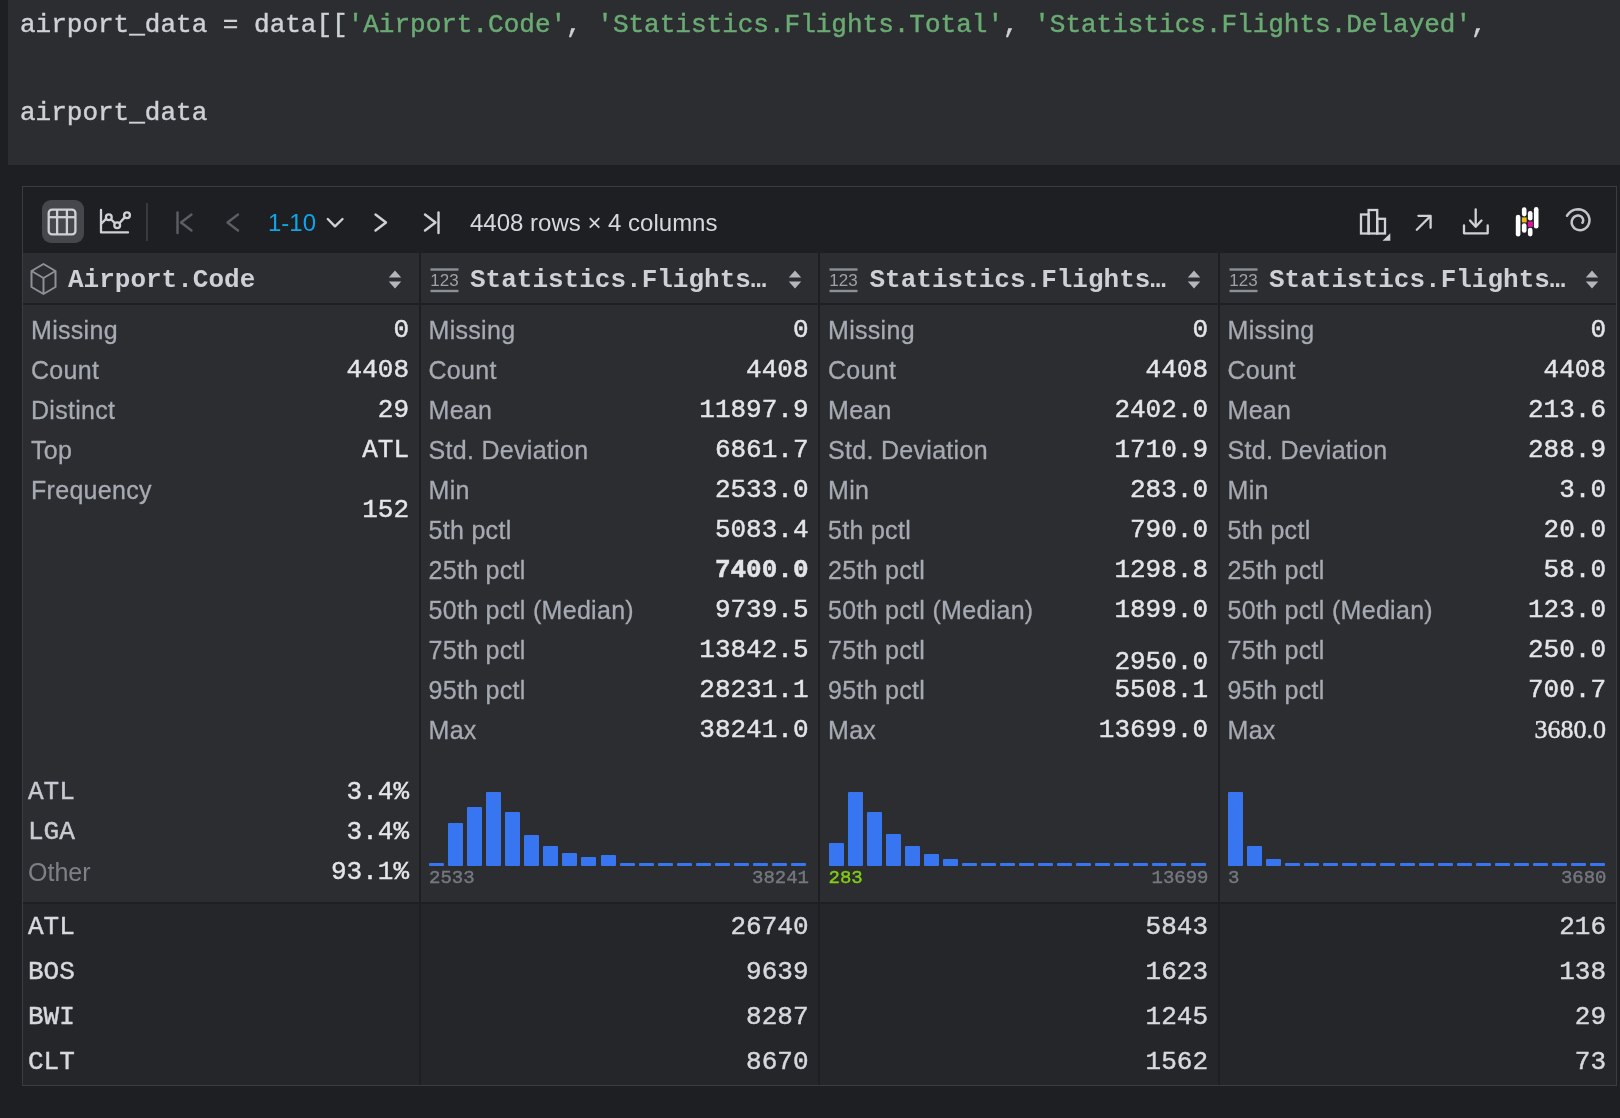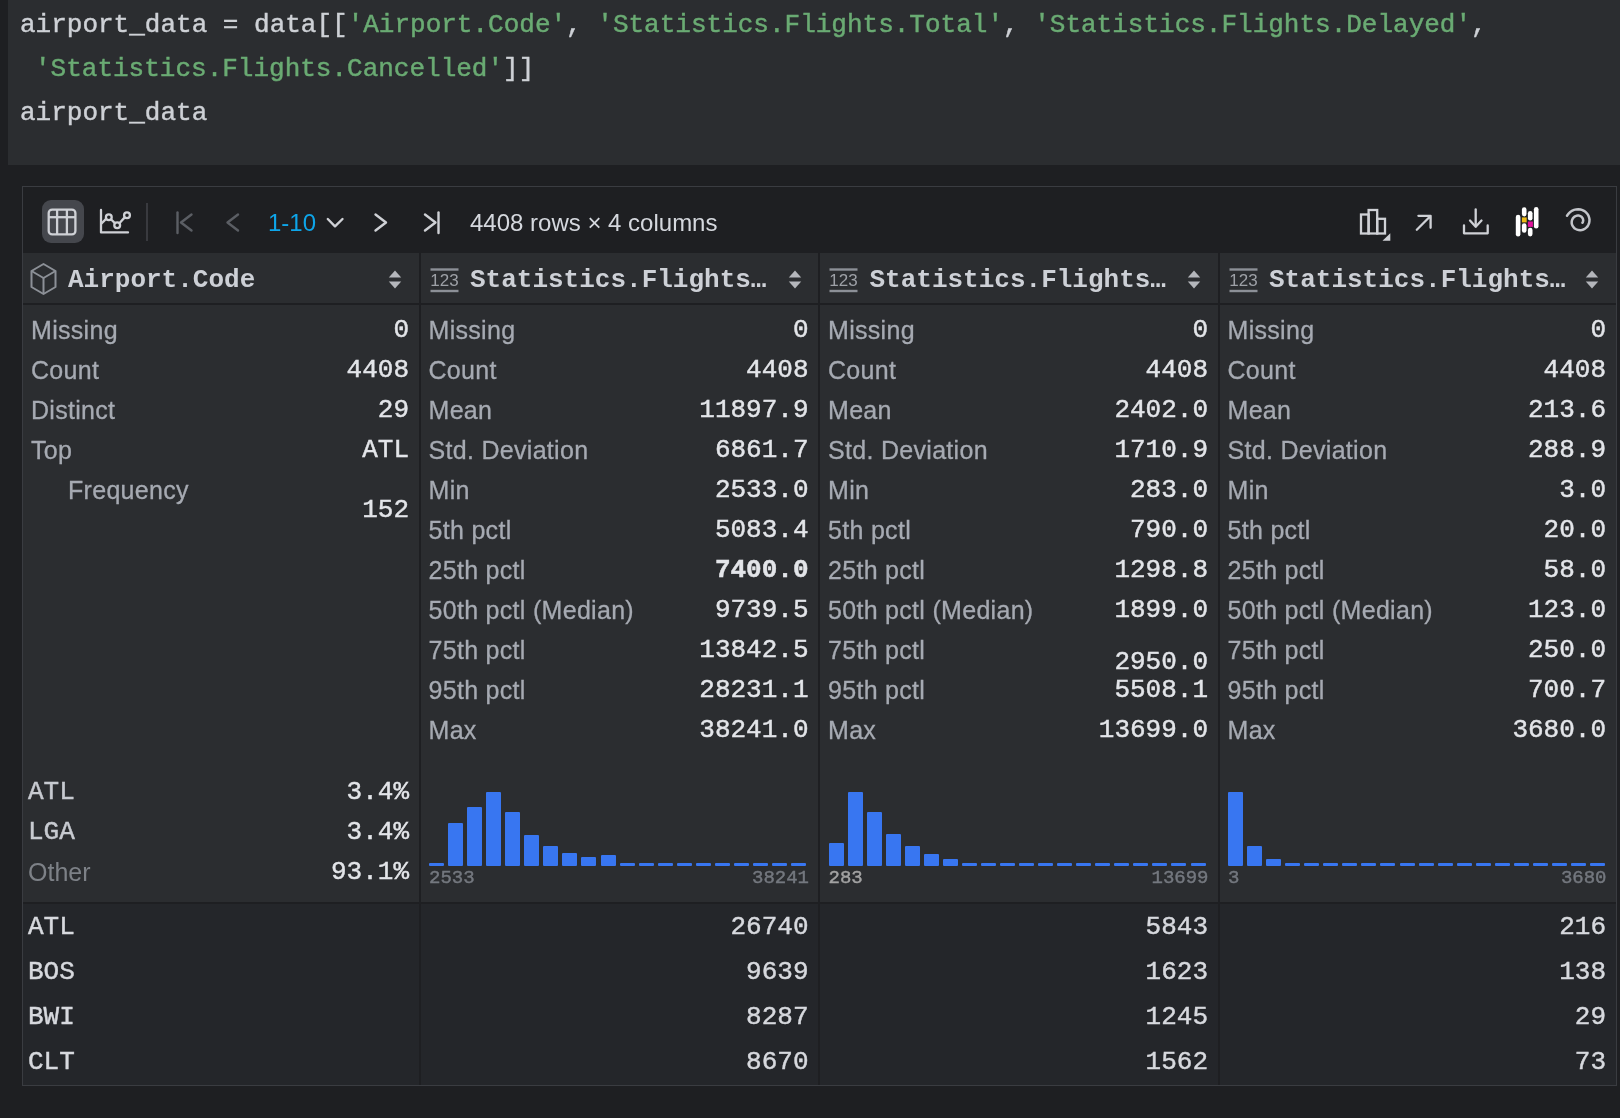"'Statistics.Flights.Cancelled']]" div.abs { html: <div><span>'Statistics.Flights.Cancelled'</span><span>]]</span></div> -> none }
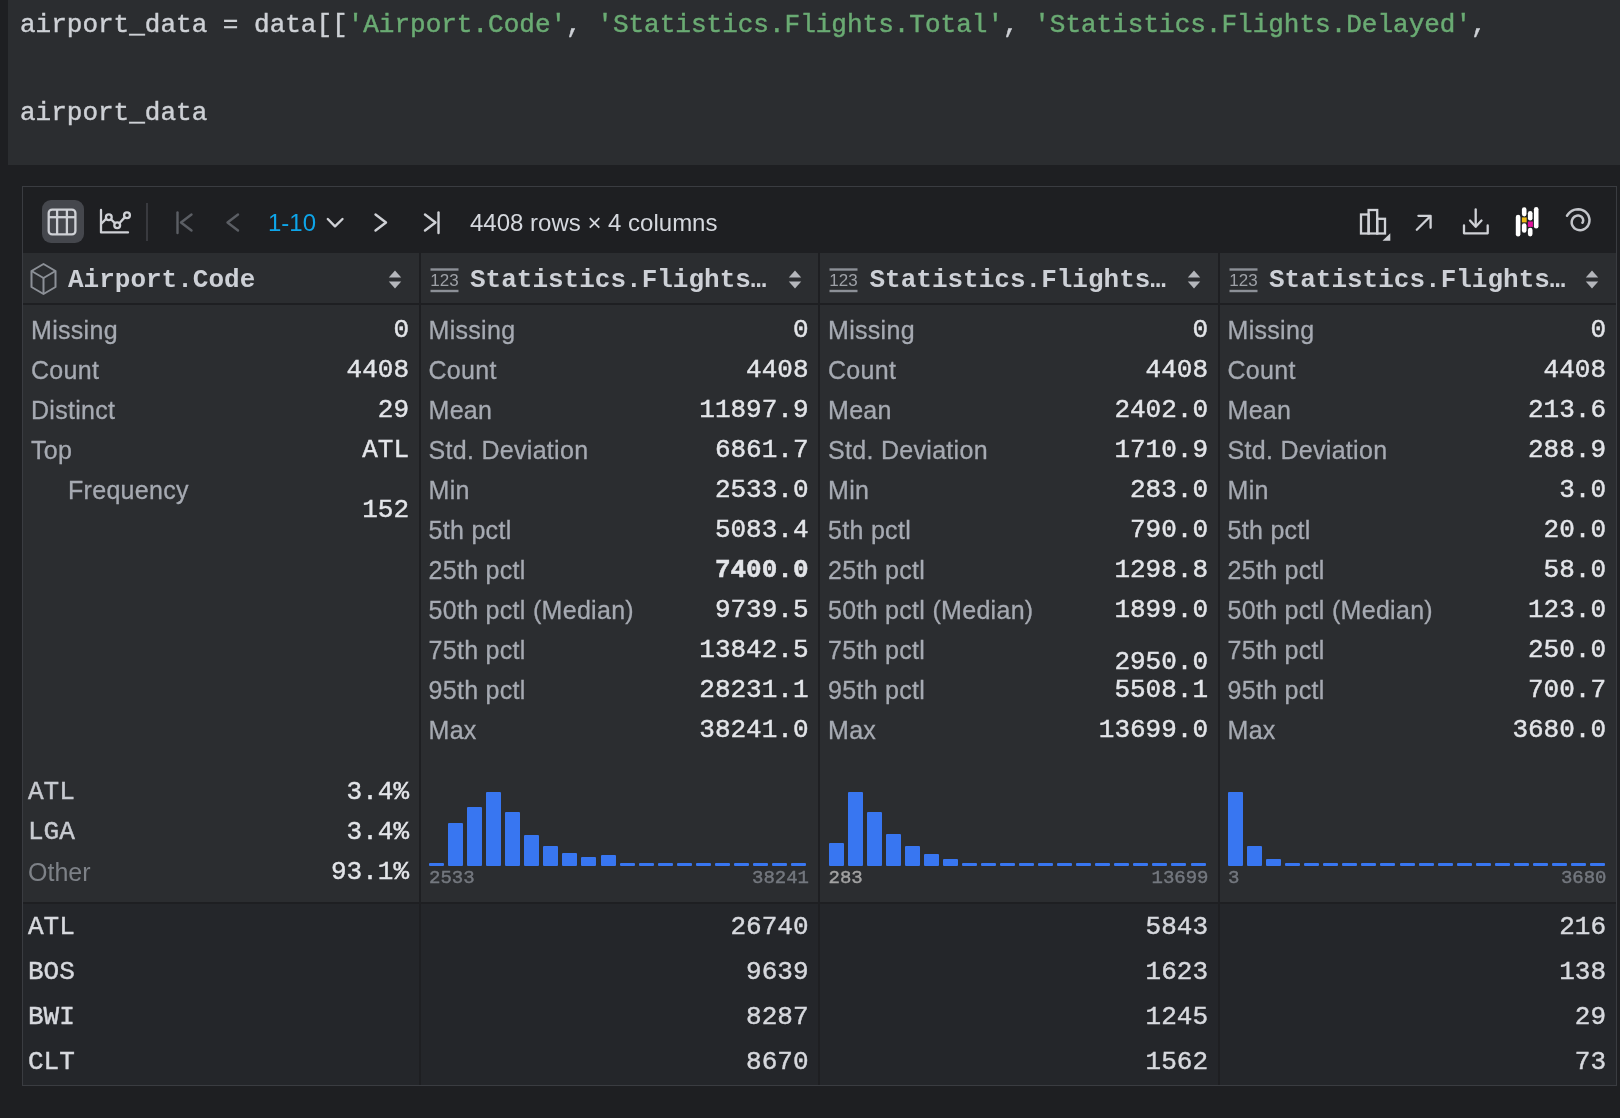"Frequency" div.abs { margin-left: 37px -> none }
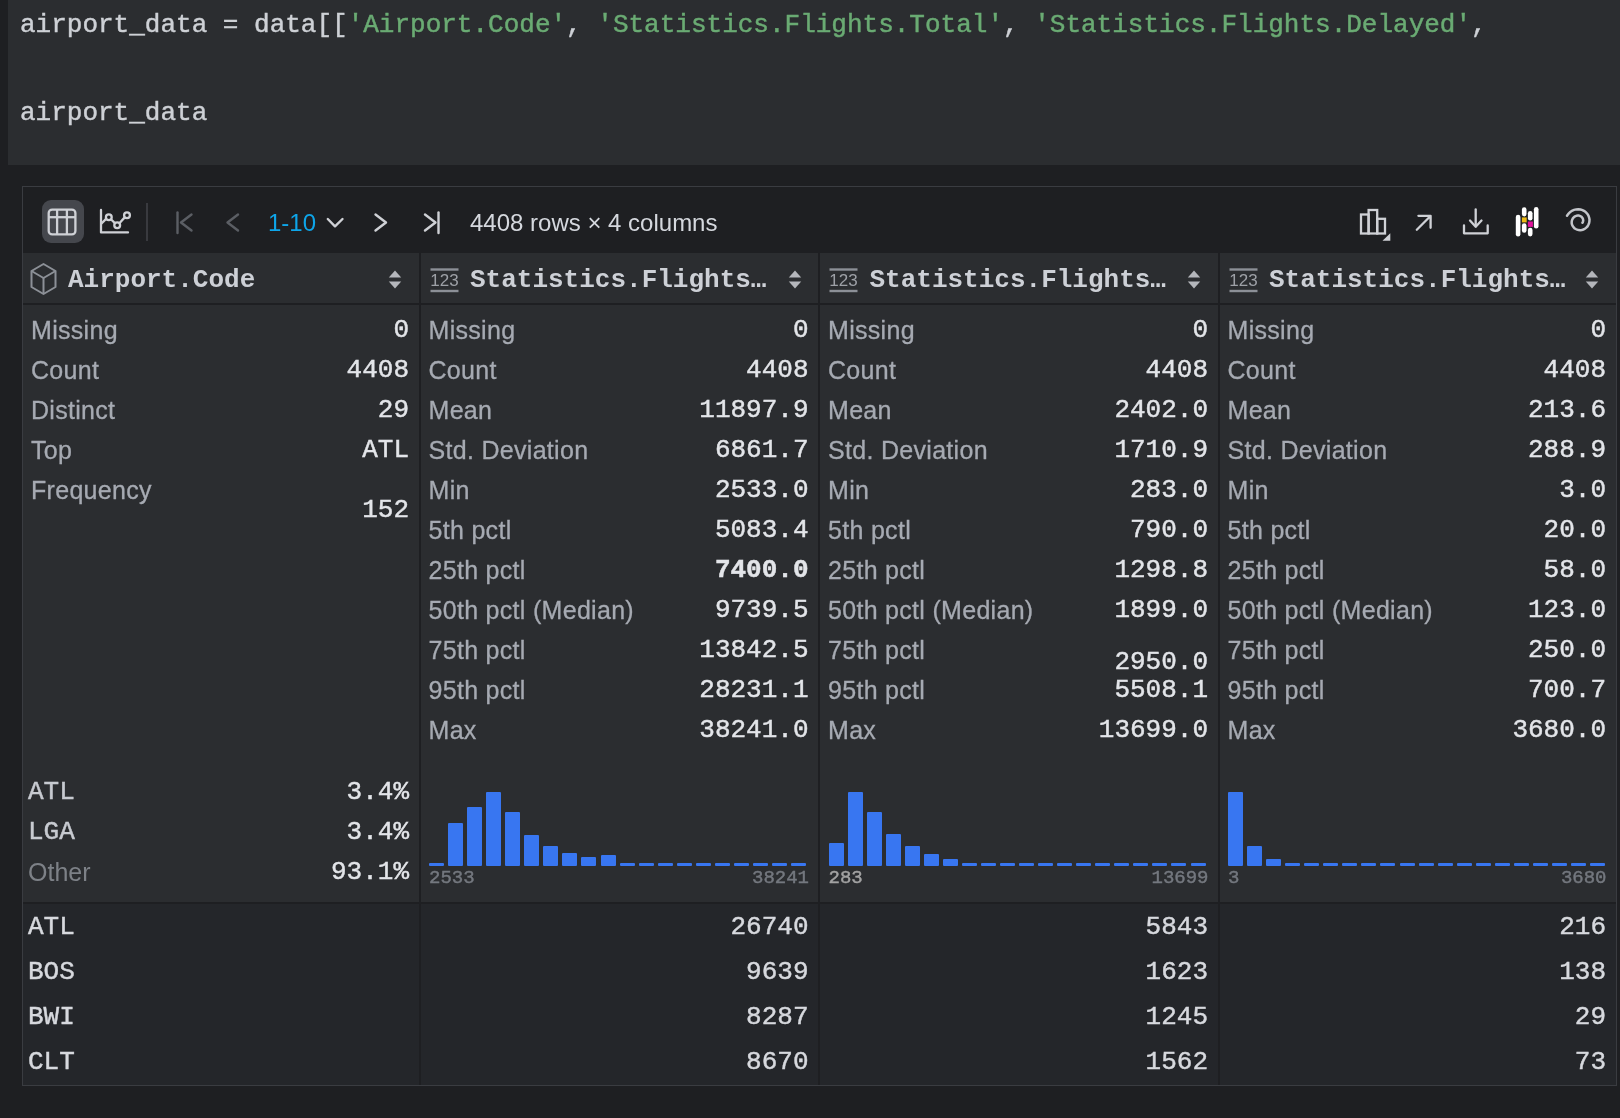"3680.0" div.abs { font-family: none -> Liberation Serif, serif }
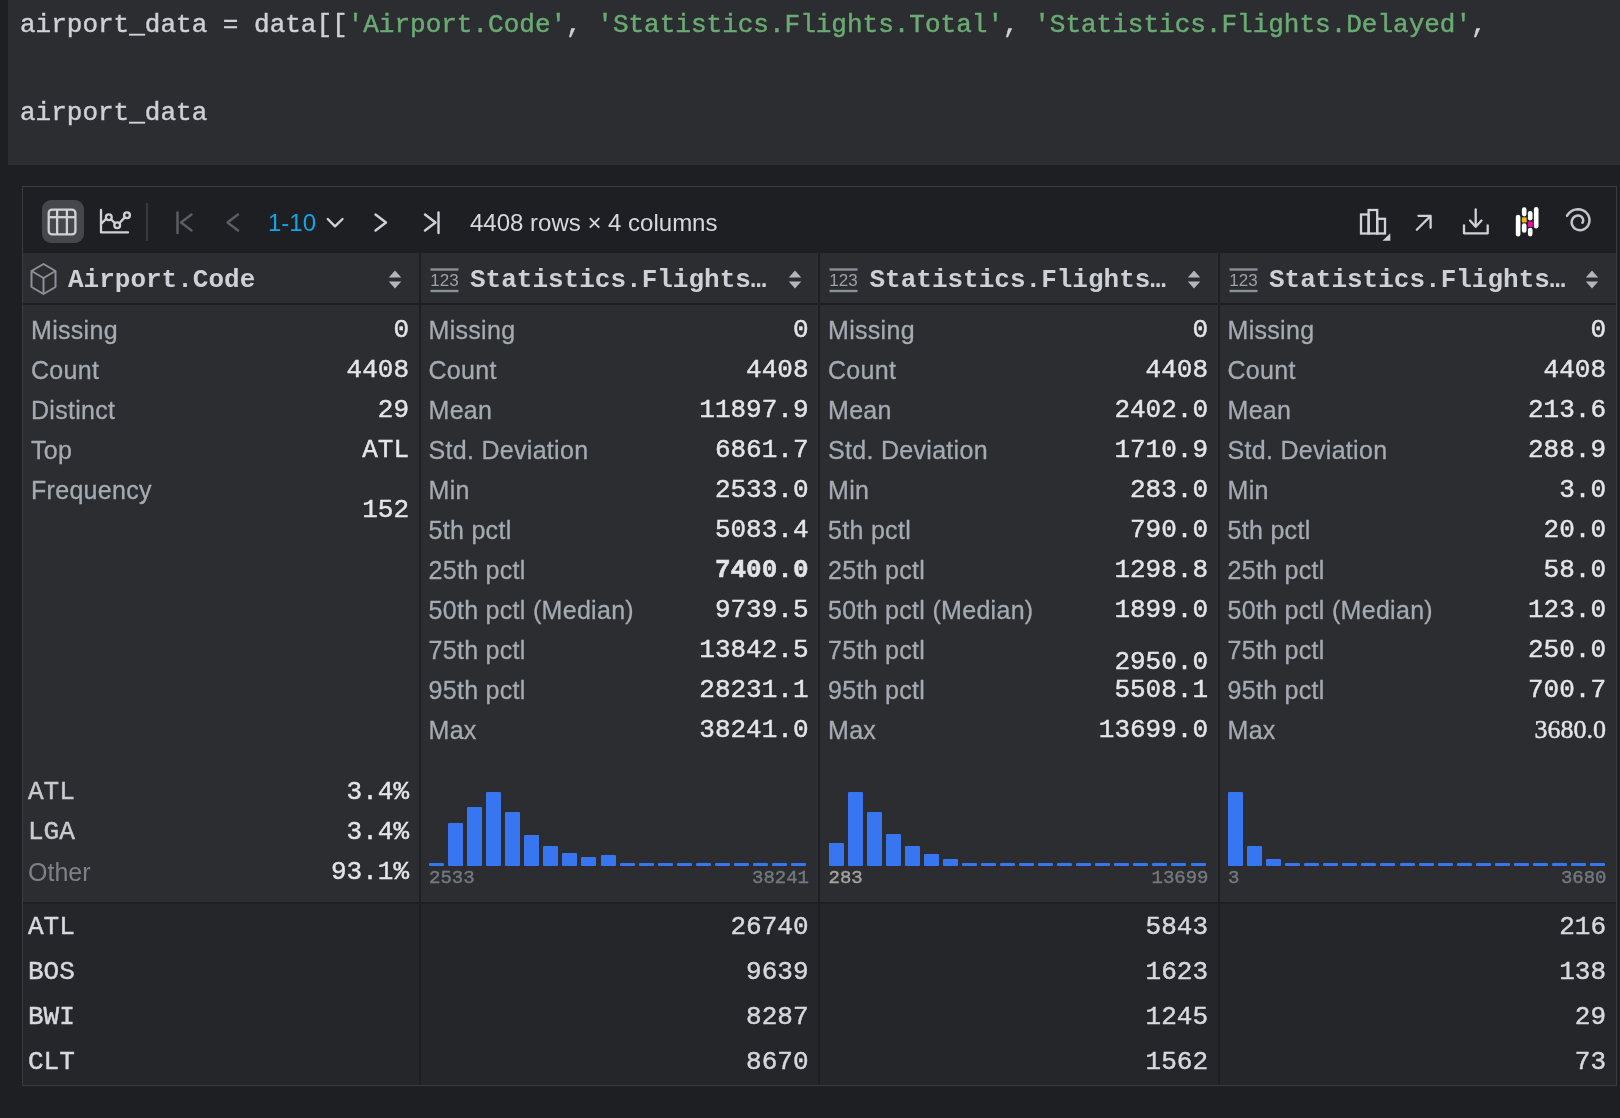"283" div.abs { color: #a3a3a3 -> #84cc16 }
